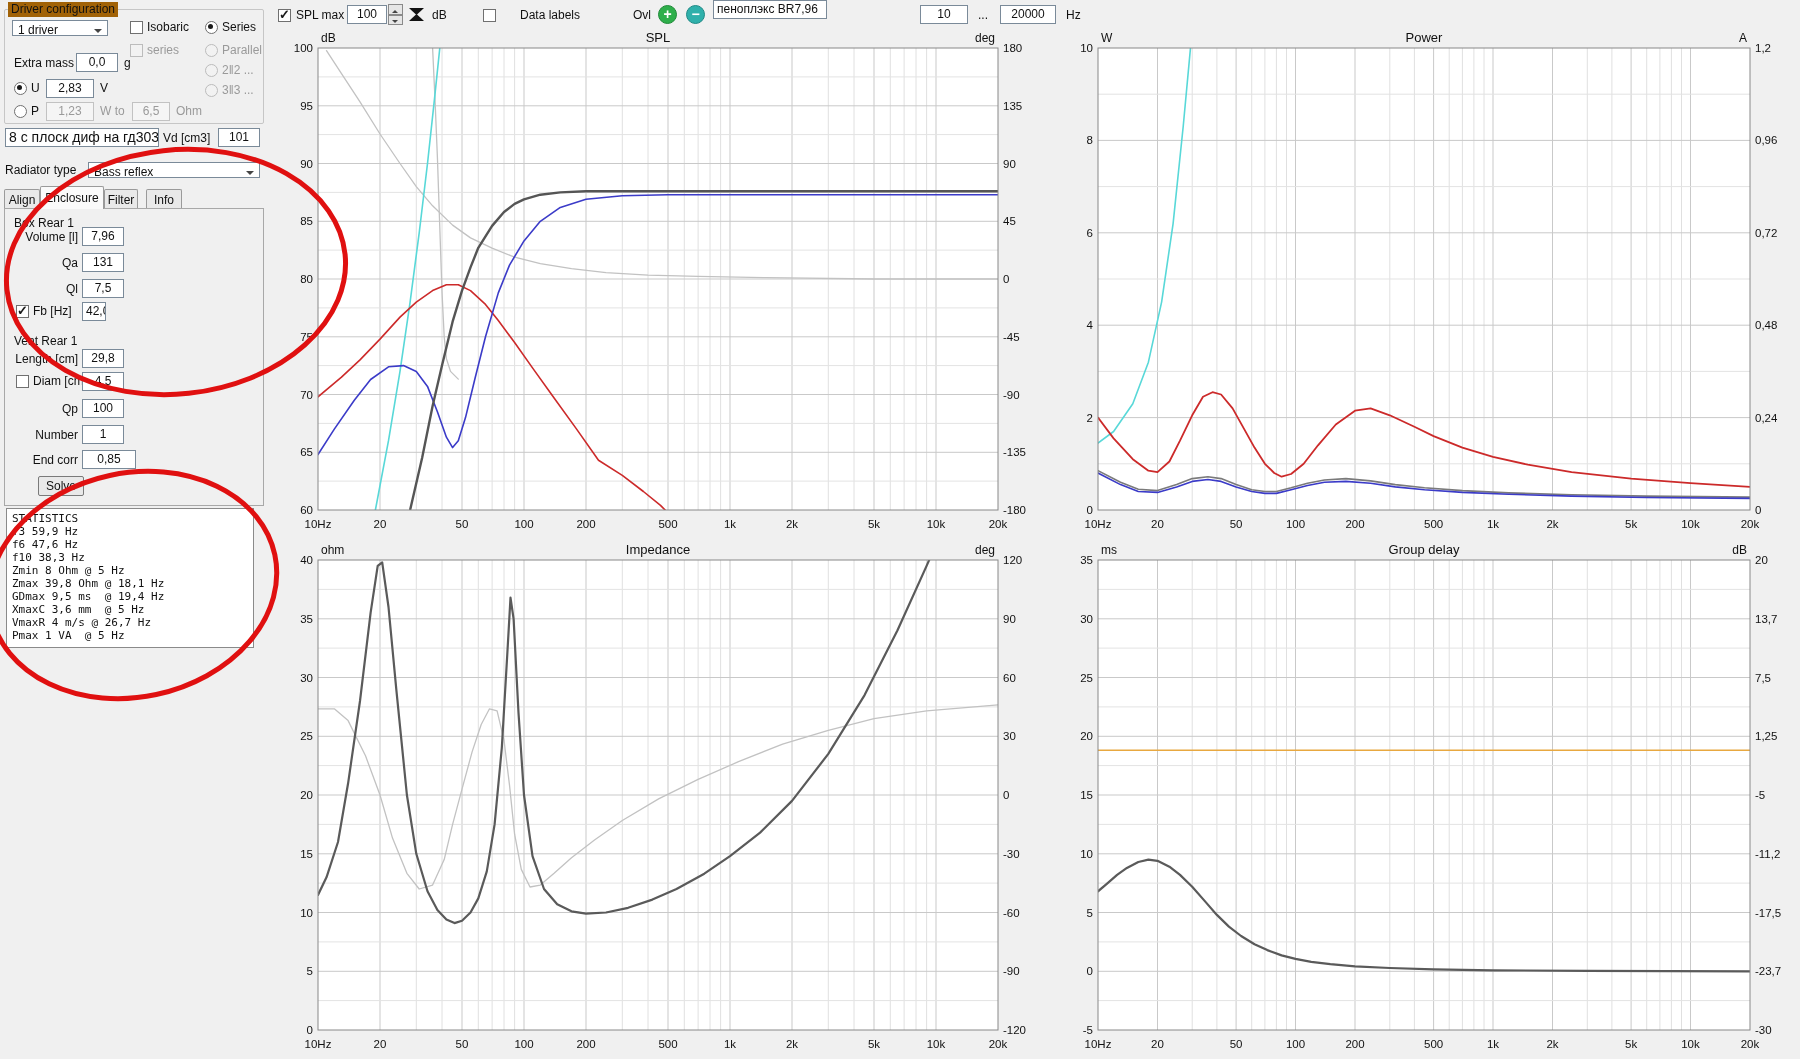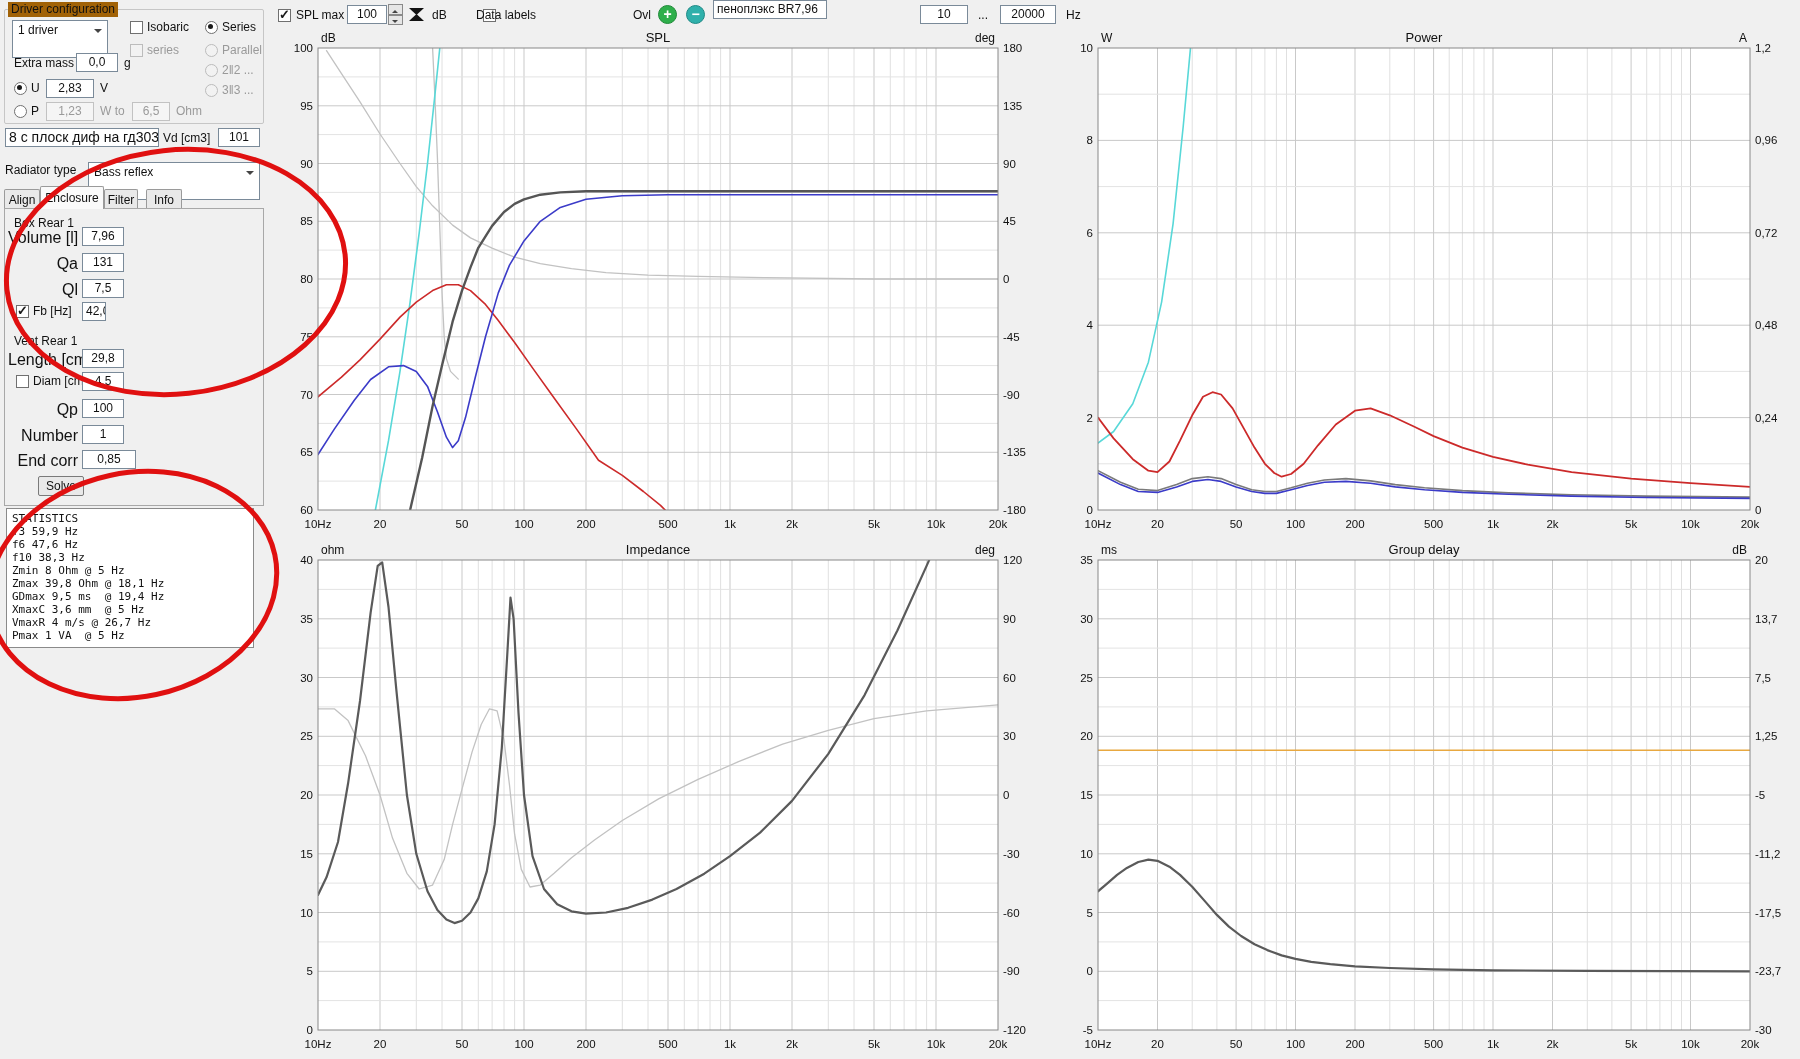"Data labels" div.lbl { left: 476px -> 520px }
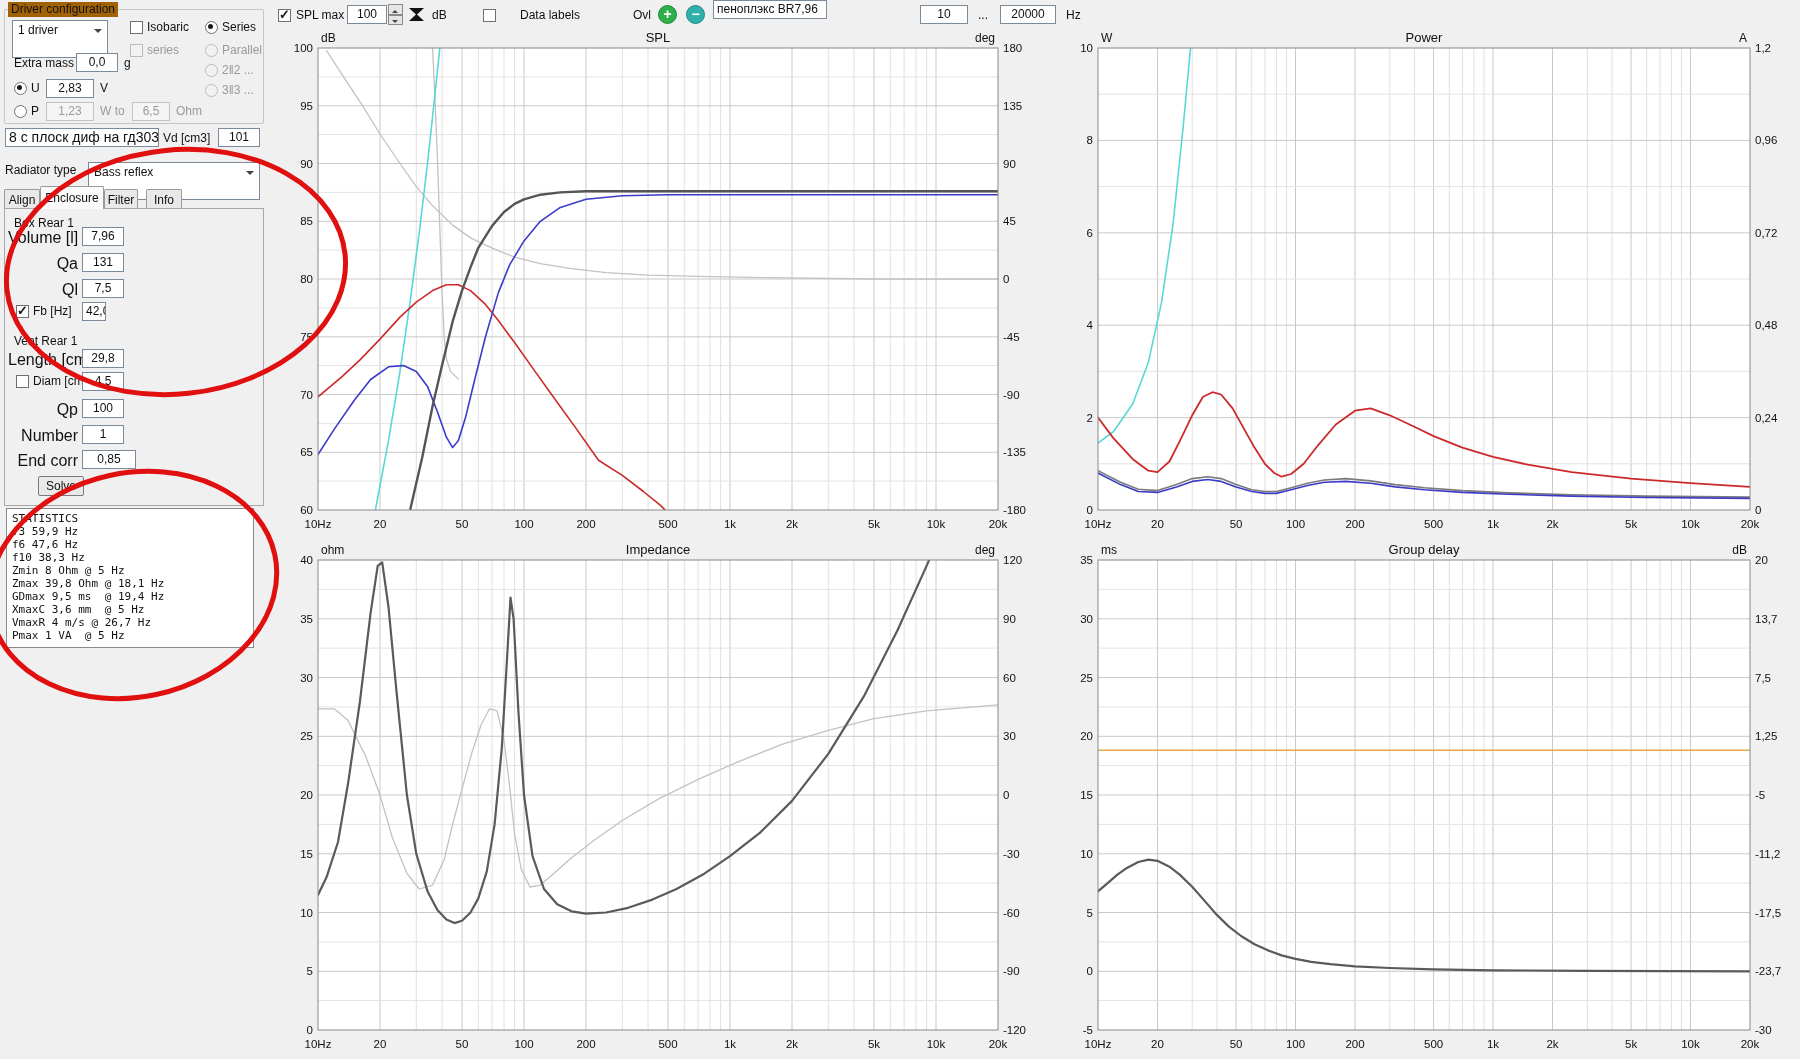"1 driver" .dd { height: 38px -> 16px }
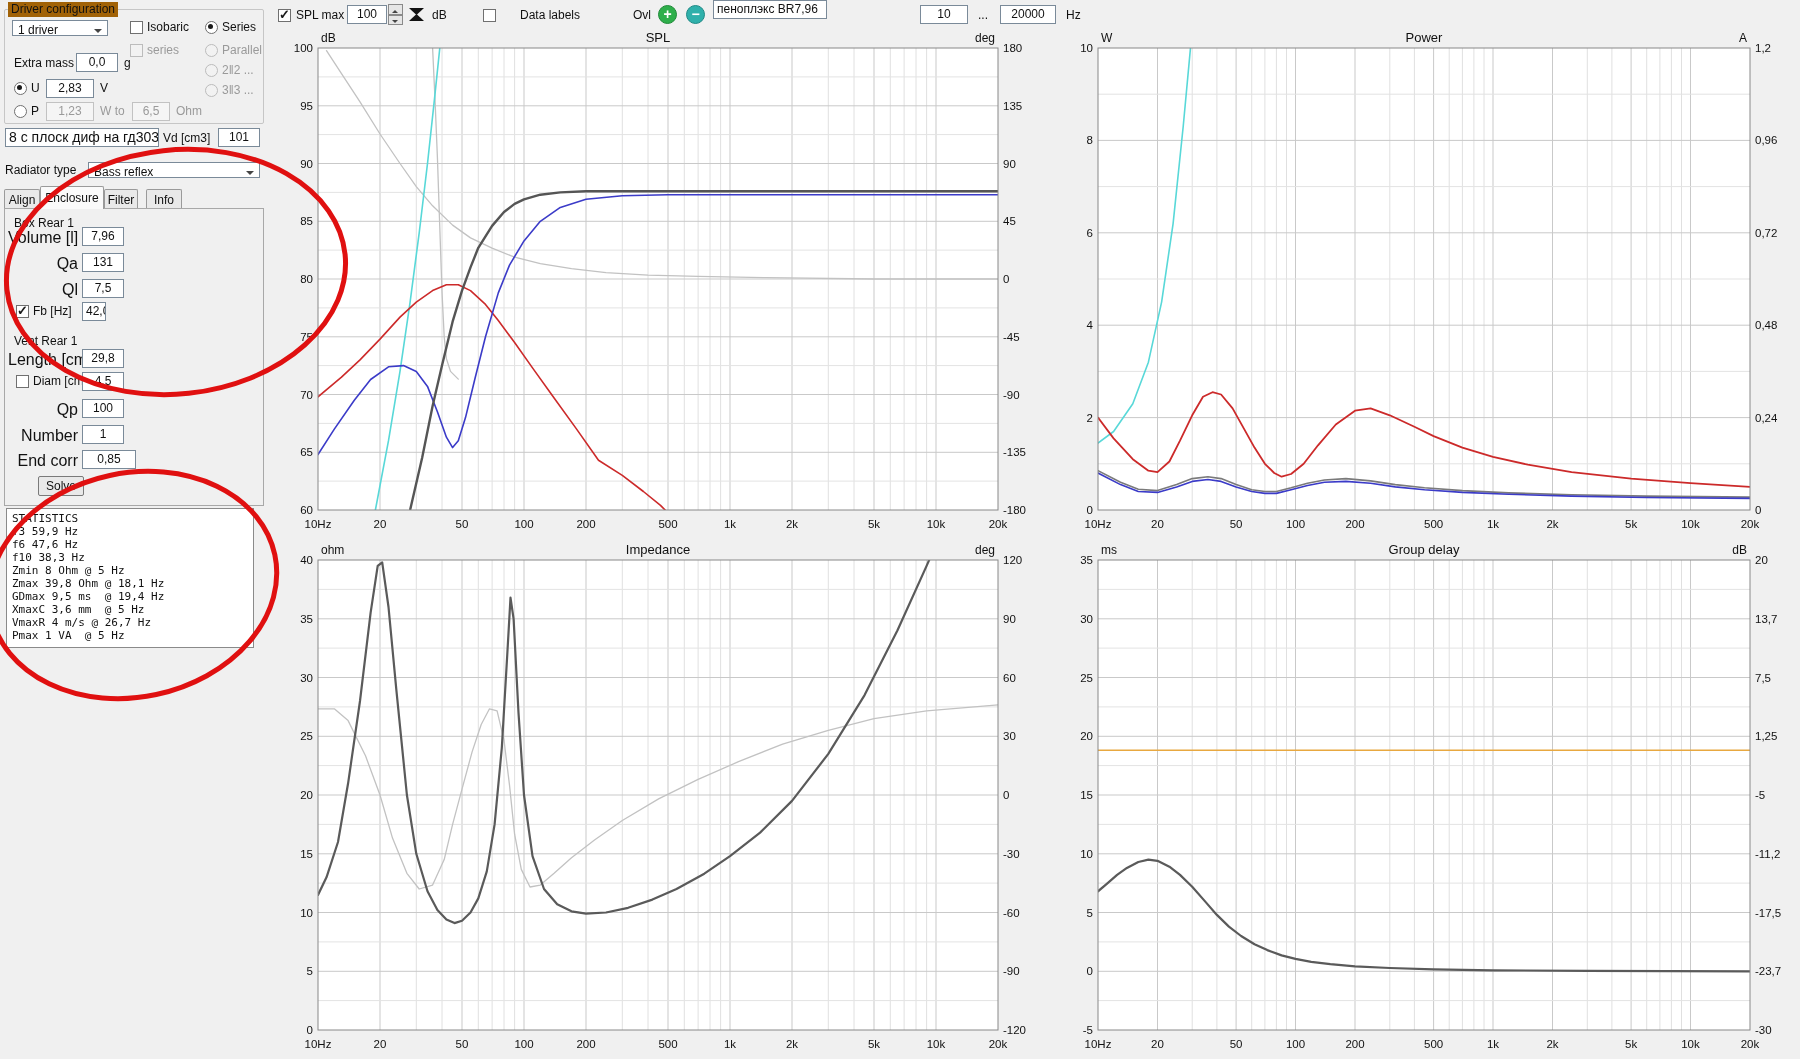"Volume [l]" .rlbl { font-size: 16px -> 12px }
